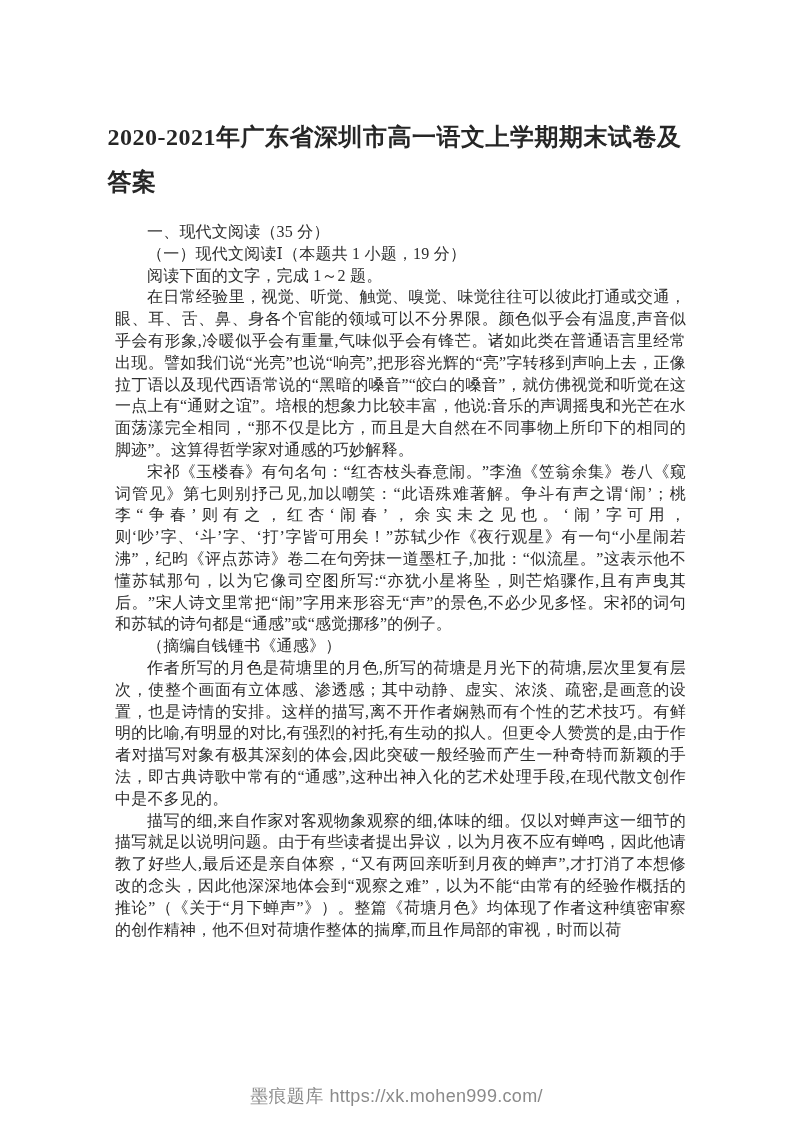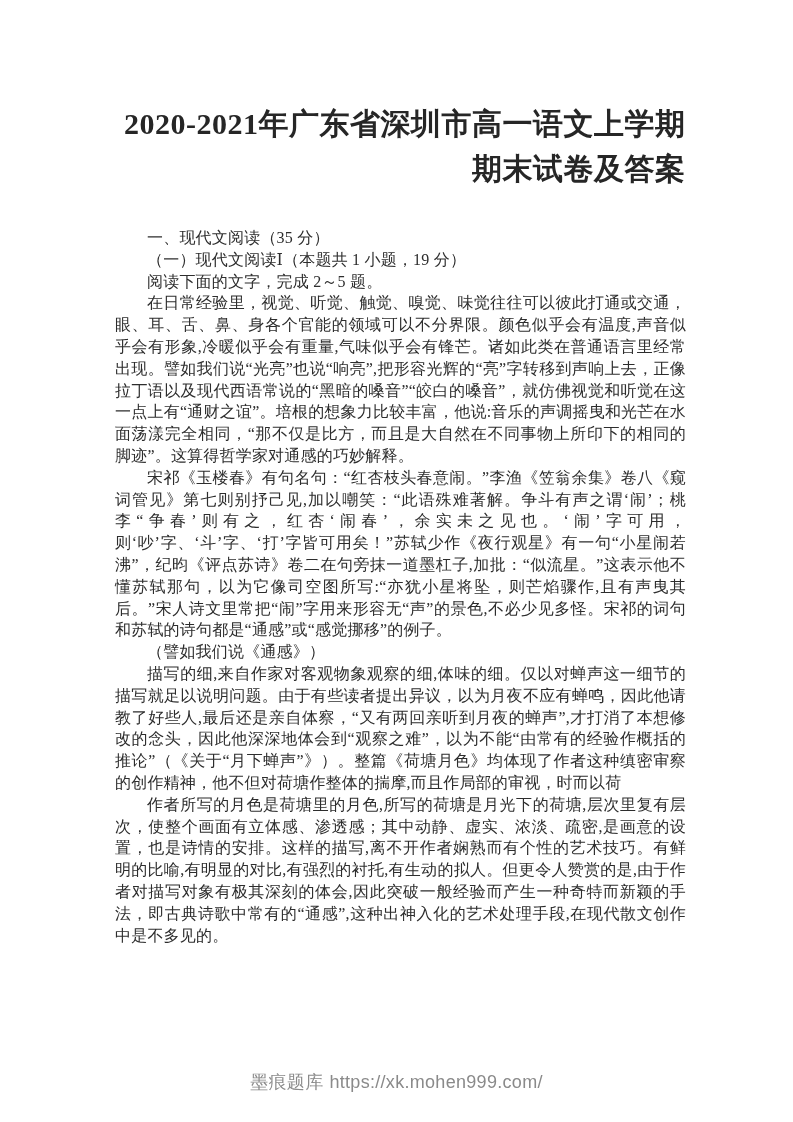"2020-2021年广东省深圳市高一语文上学期期末试卷及答案" .title { font-size: 30px -> 24px; margin: 0 auto -> 14px auto; text-align: right -> left }
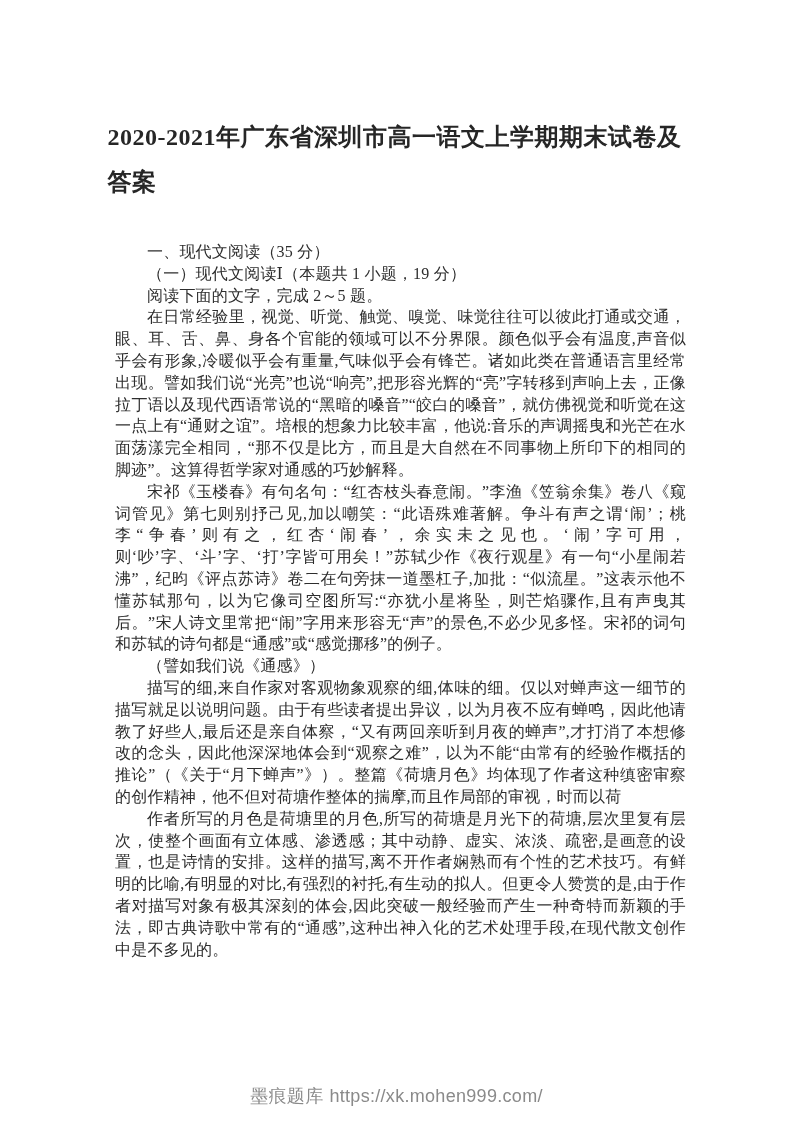"一、现代文阅读（35 分）" .content { margin-top: 36px -> 16px }
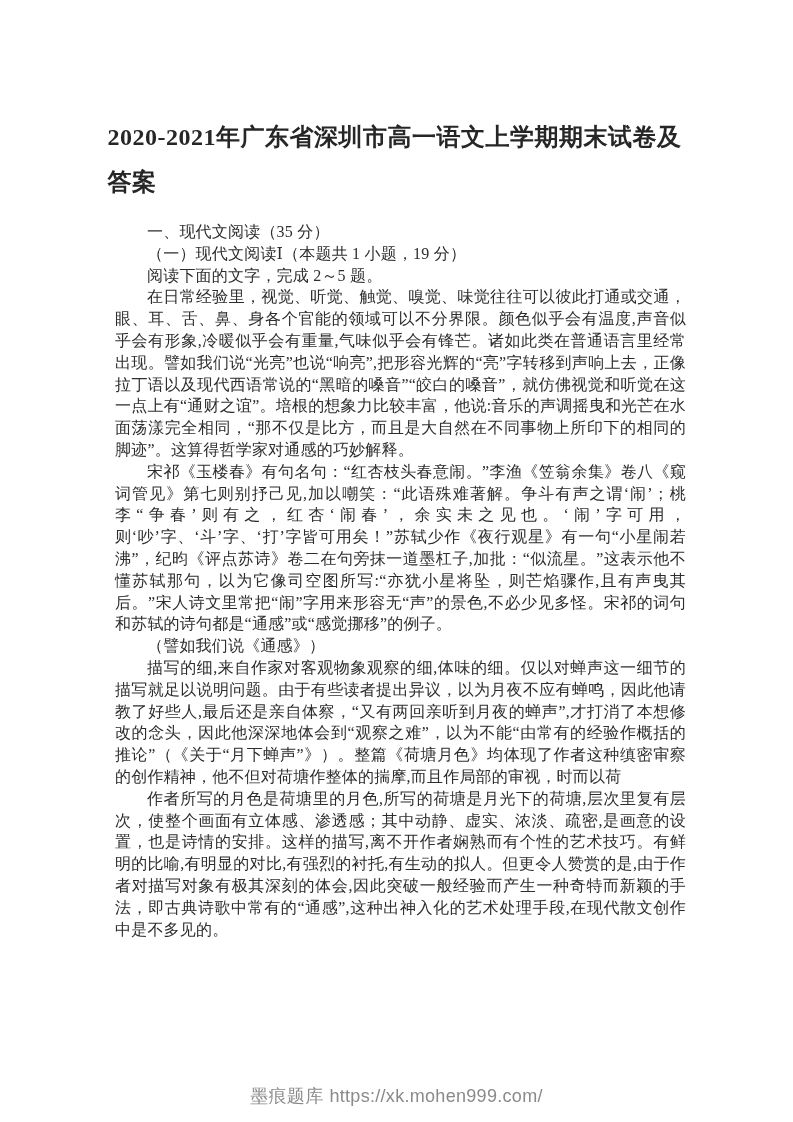"阅读下面的文字，完成 2～5 题。" p { text: 2～5 -> 1～2 }
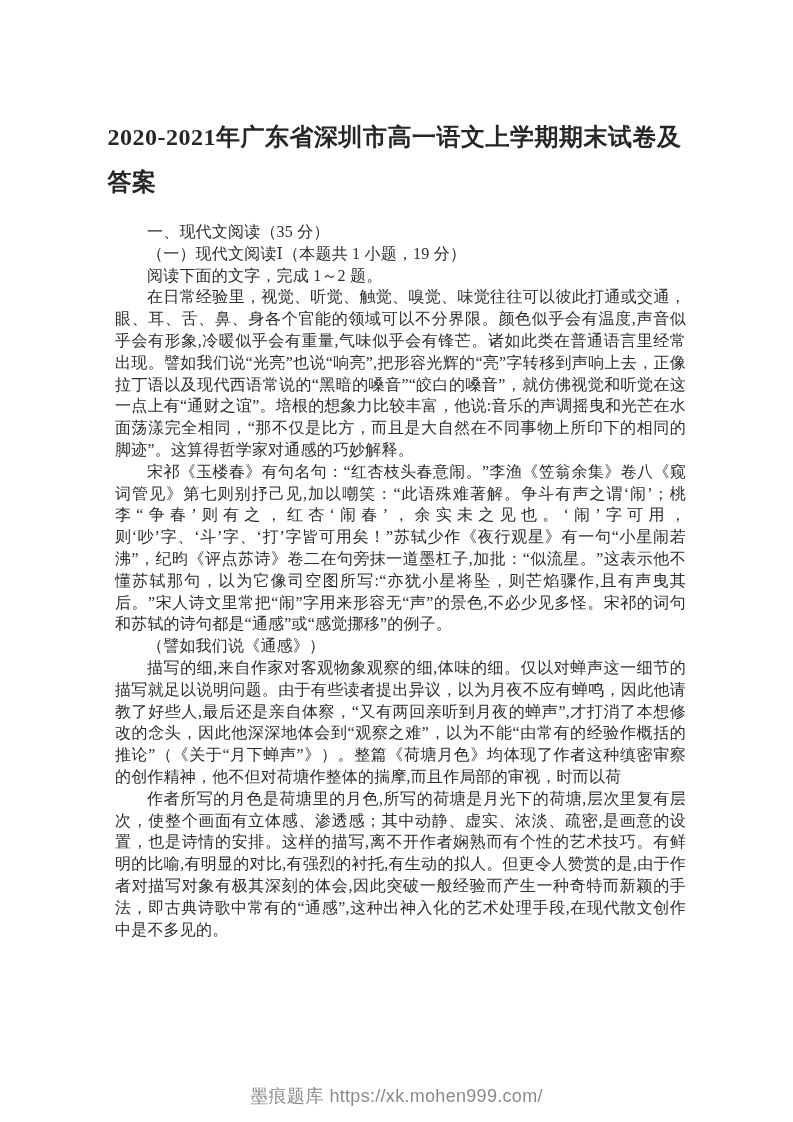"（譬如我们说《通感》）" p { text: 譬如我们说 -> 摘编自钱锺书 }
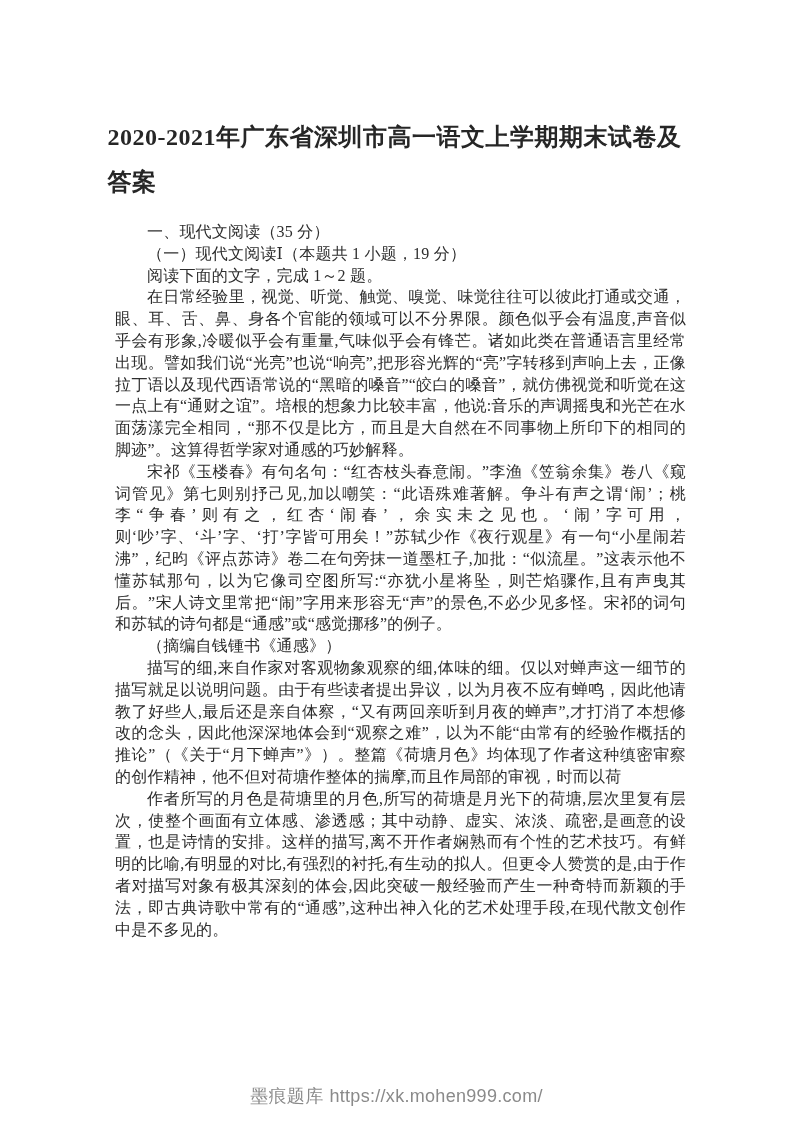"描写的细,来自作家对客观物象观察的细,体味的细。仅以对蝉声这一细节的描写就足以说" p { order: before "作者所写的月色是荷塘里的月色,所写的荷塘是月光下的荷塘,层次里复有层次，使整个画" -> after "作者所写的月色是荷塘里的月色,所写的荷塘是月光下的荷塘,层次里复有层次，使整个画" }
